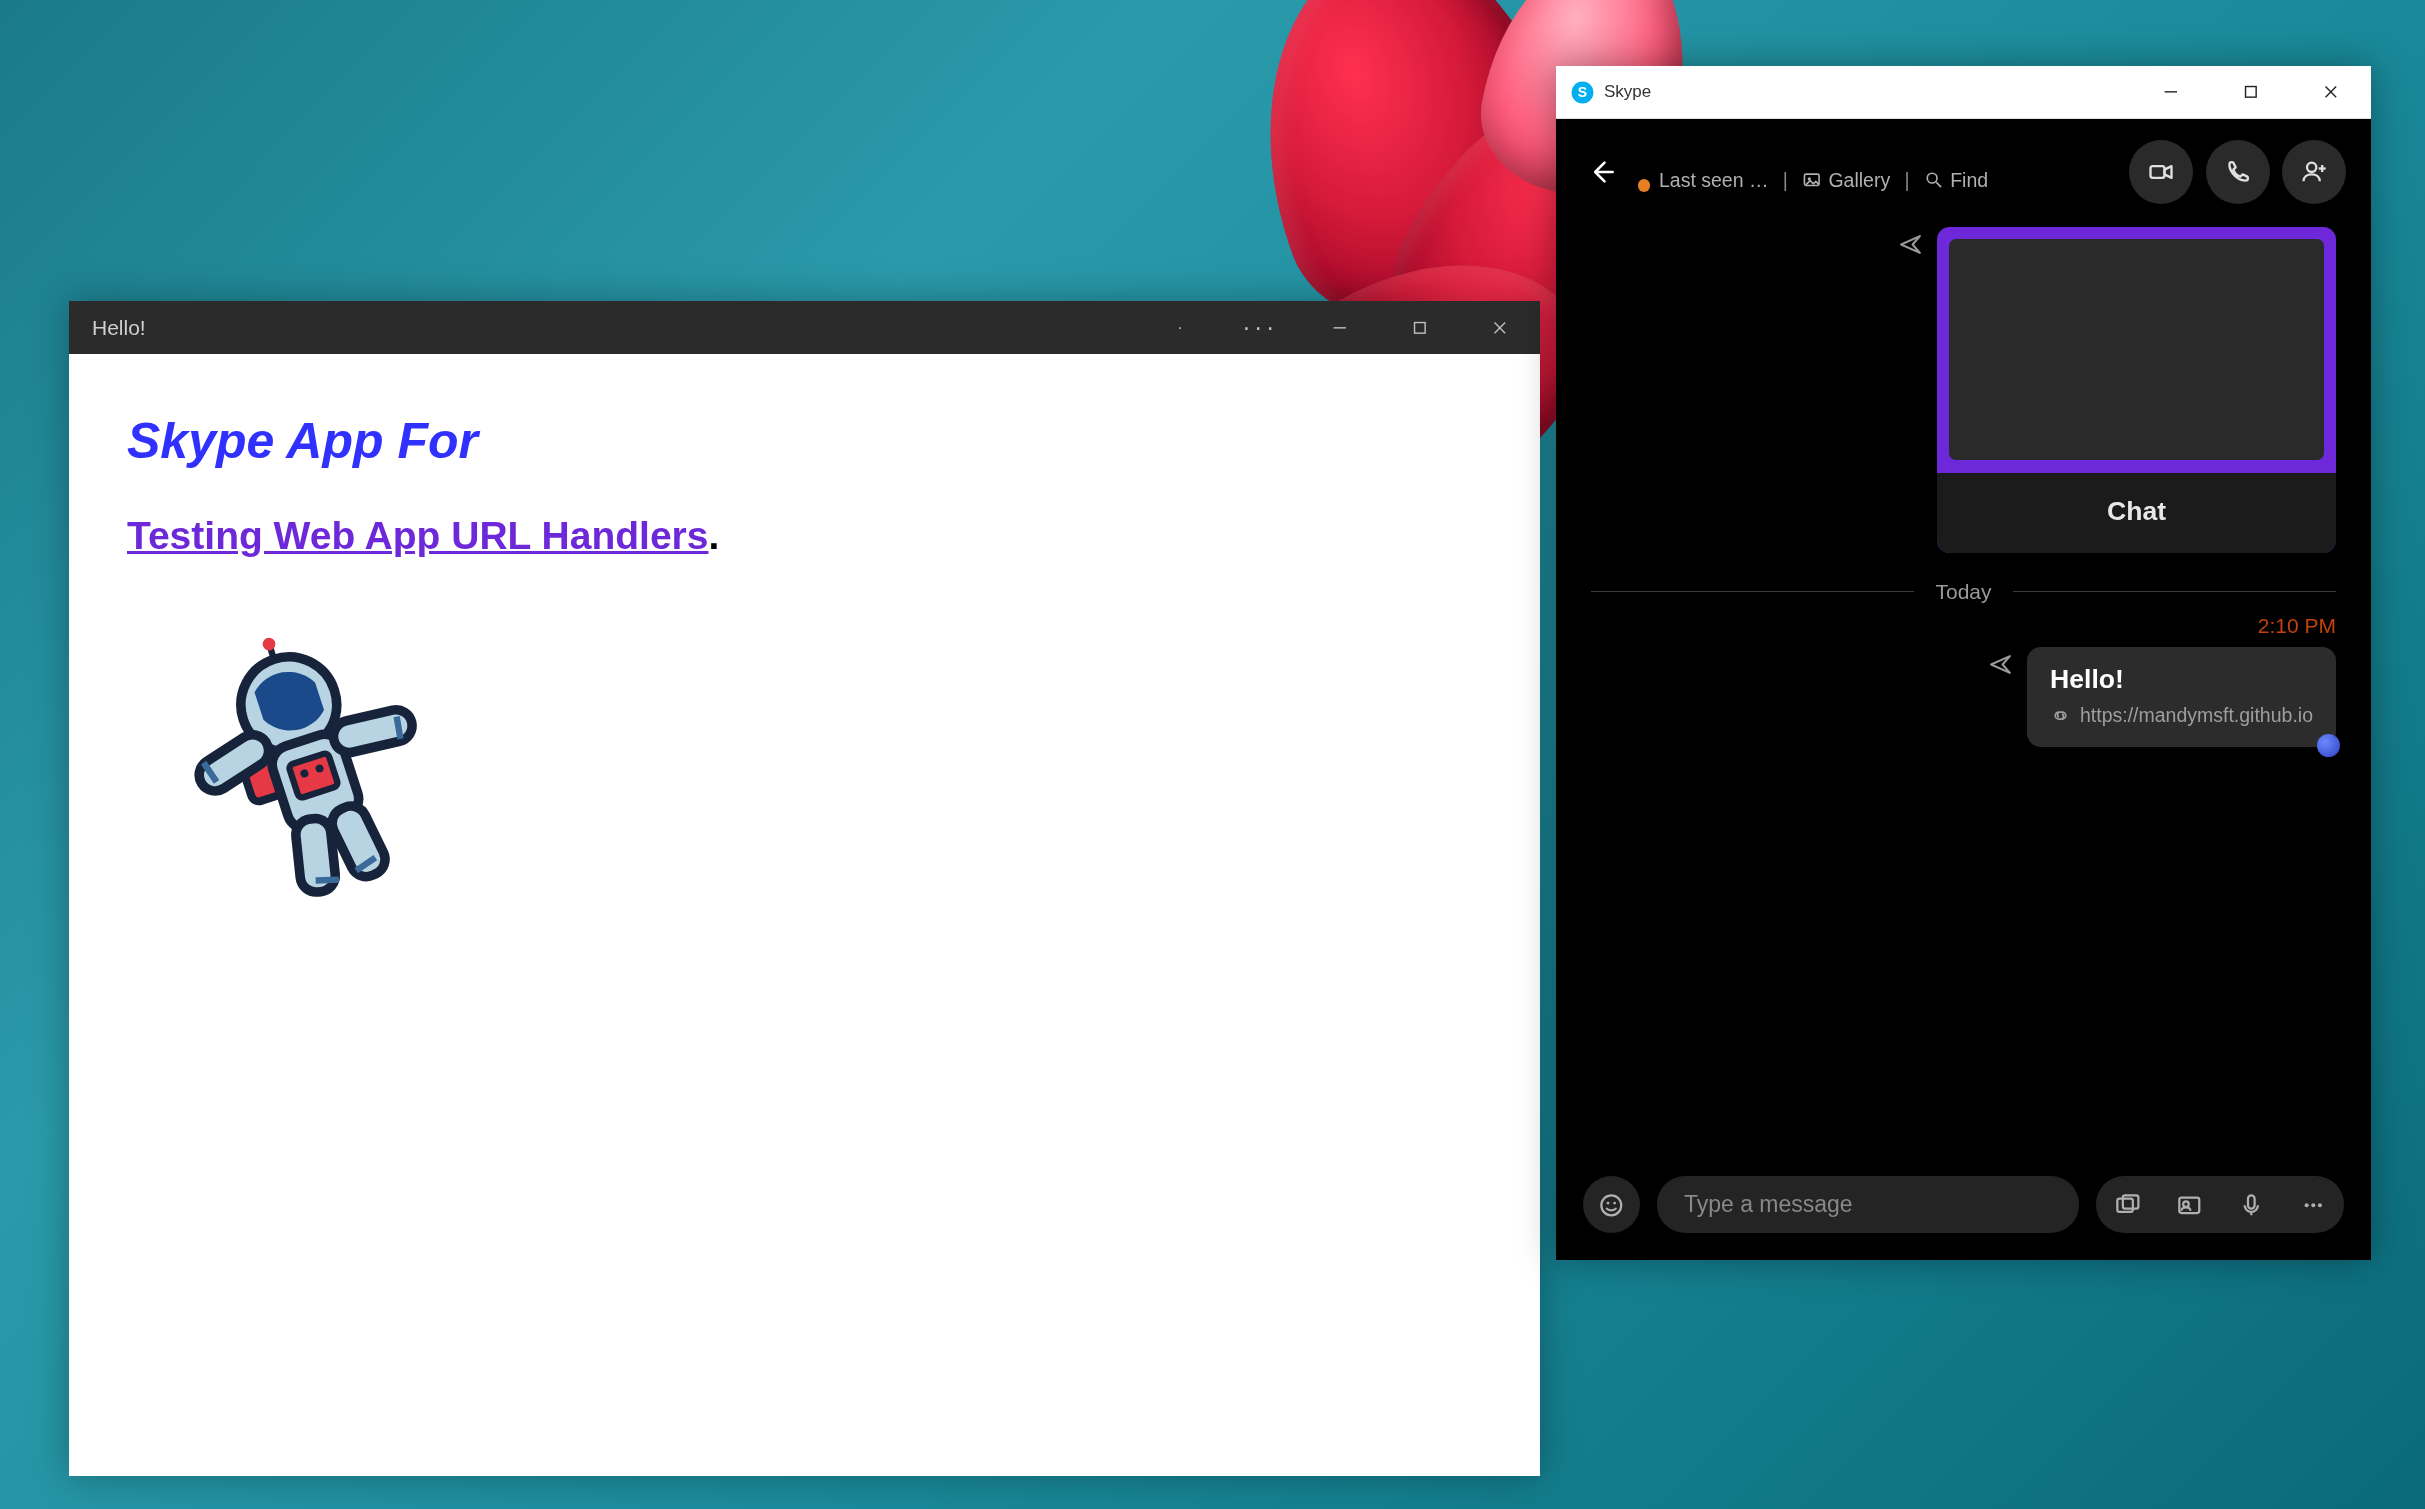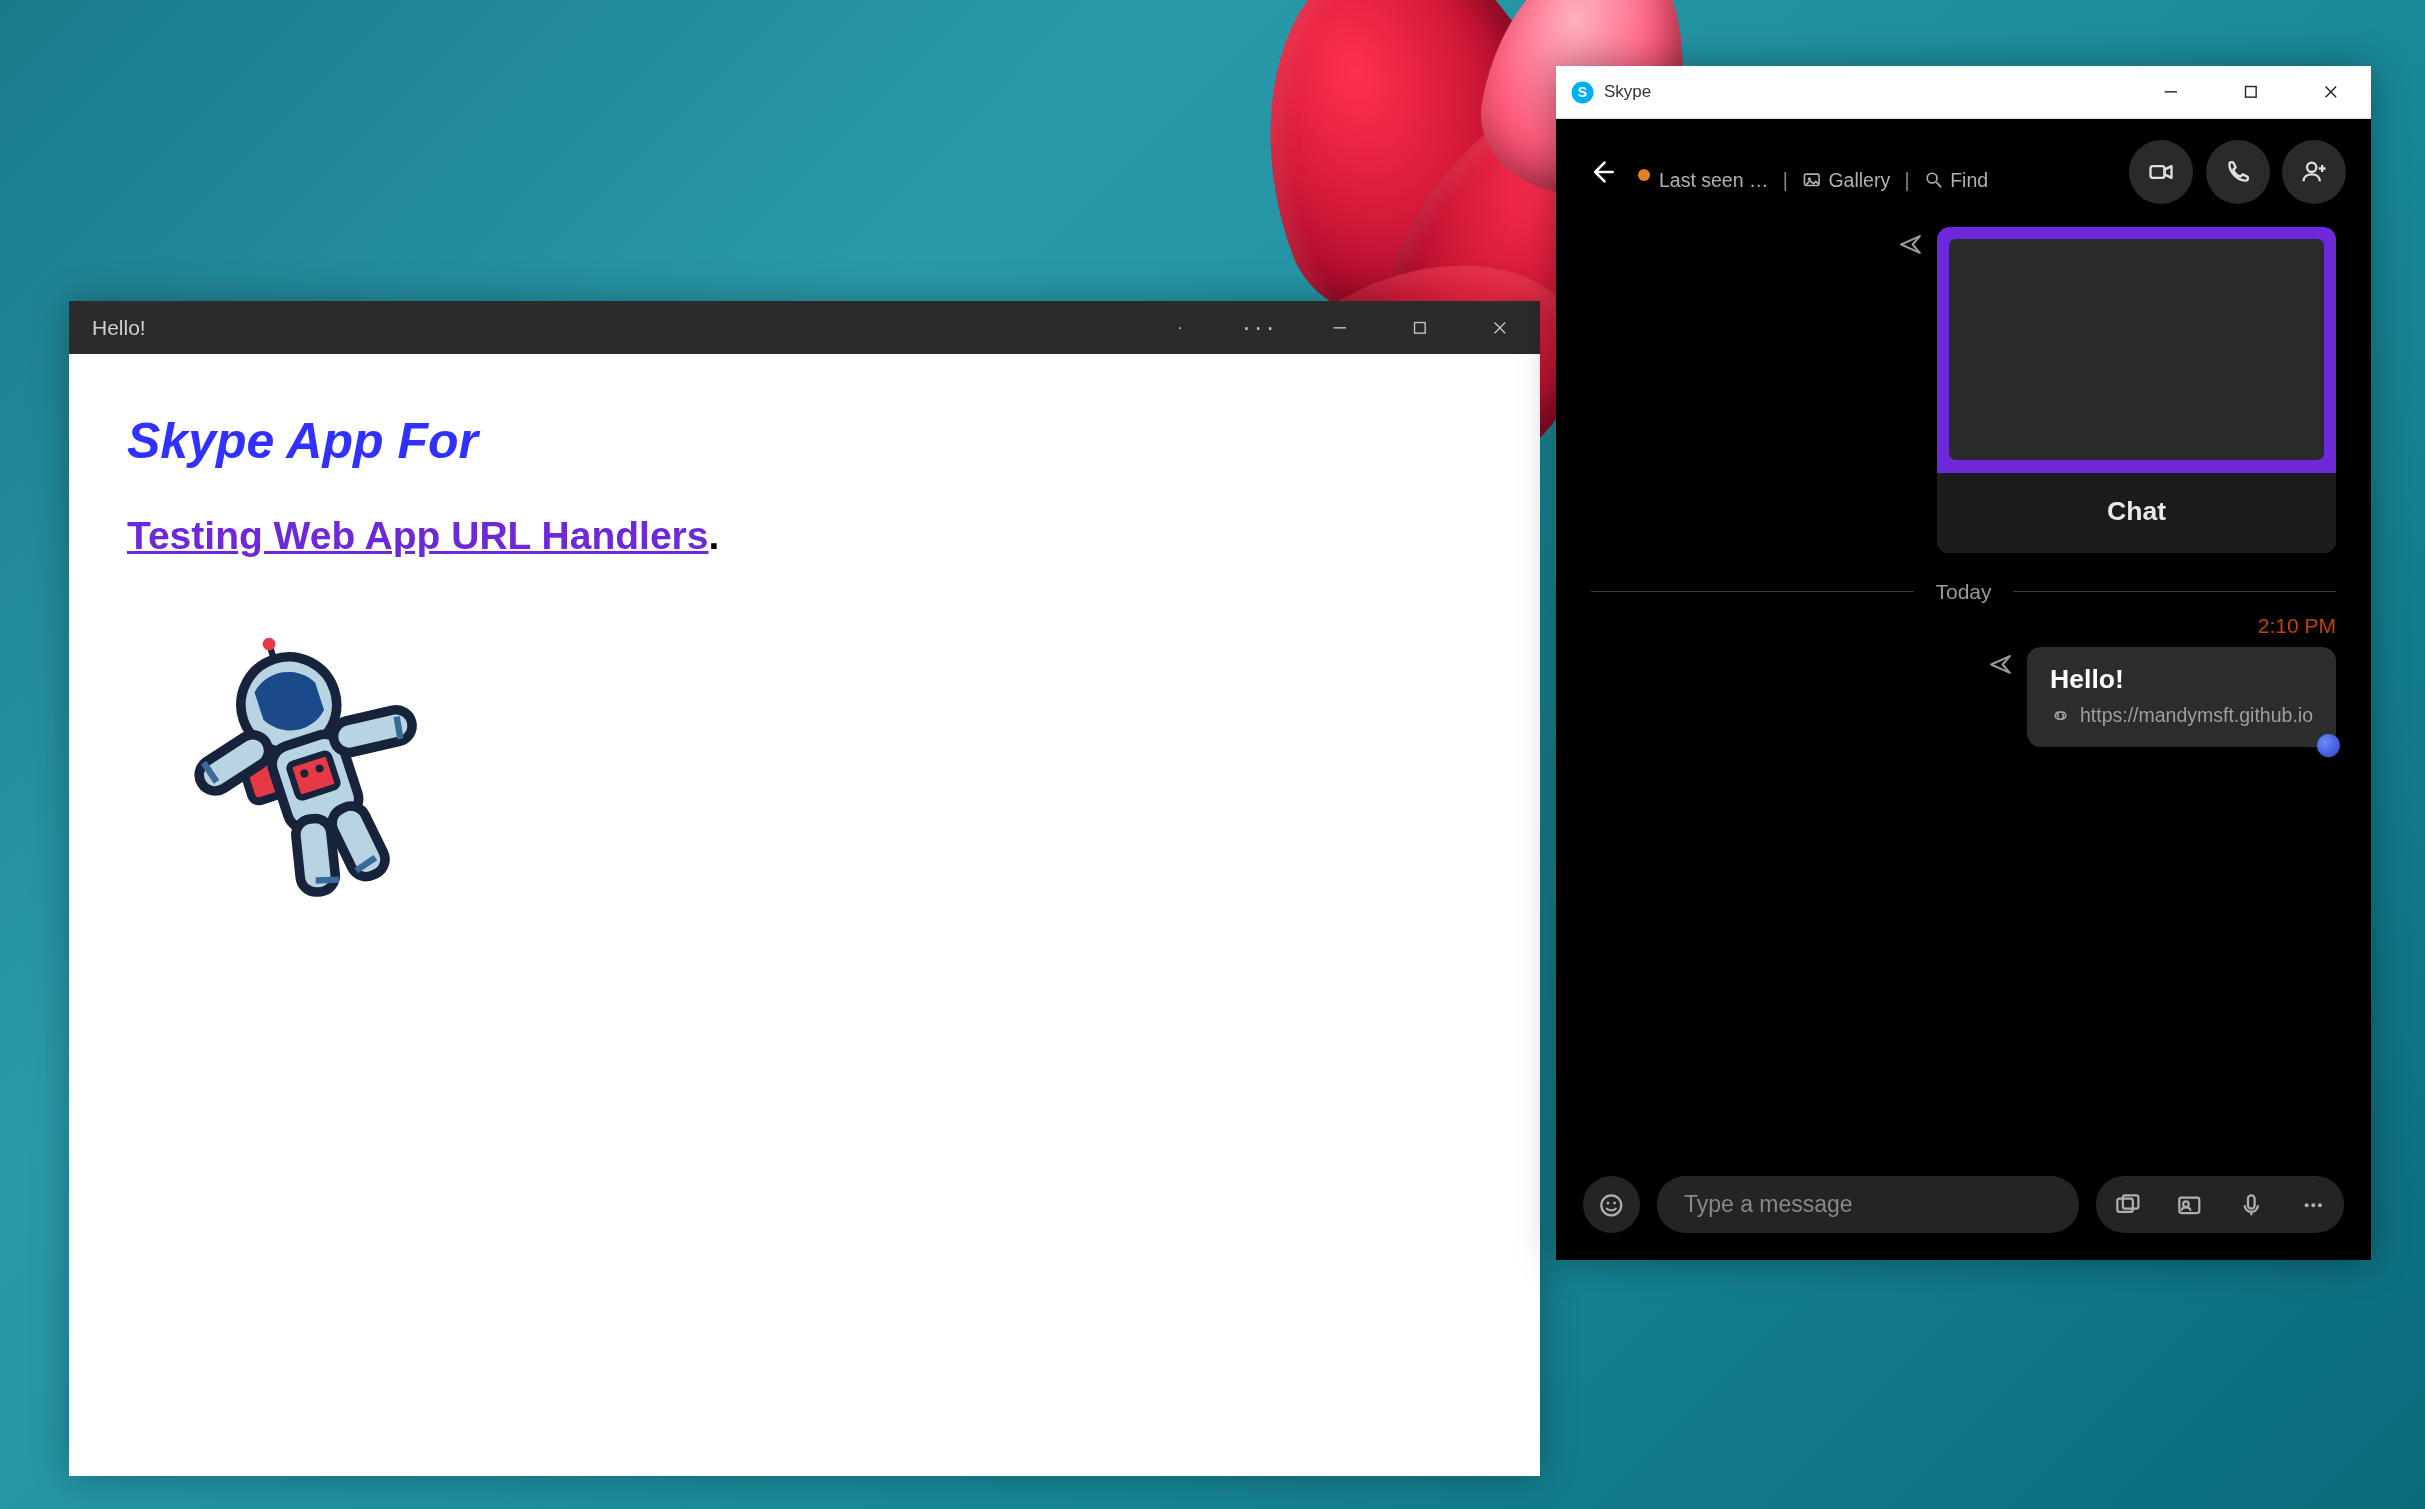"Last seen …" .contact-sub { align-items: flex-start -> flex-end }
